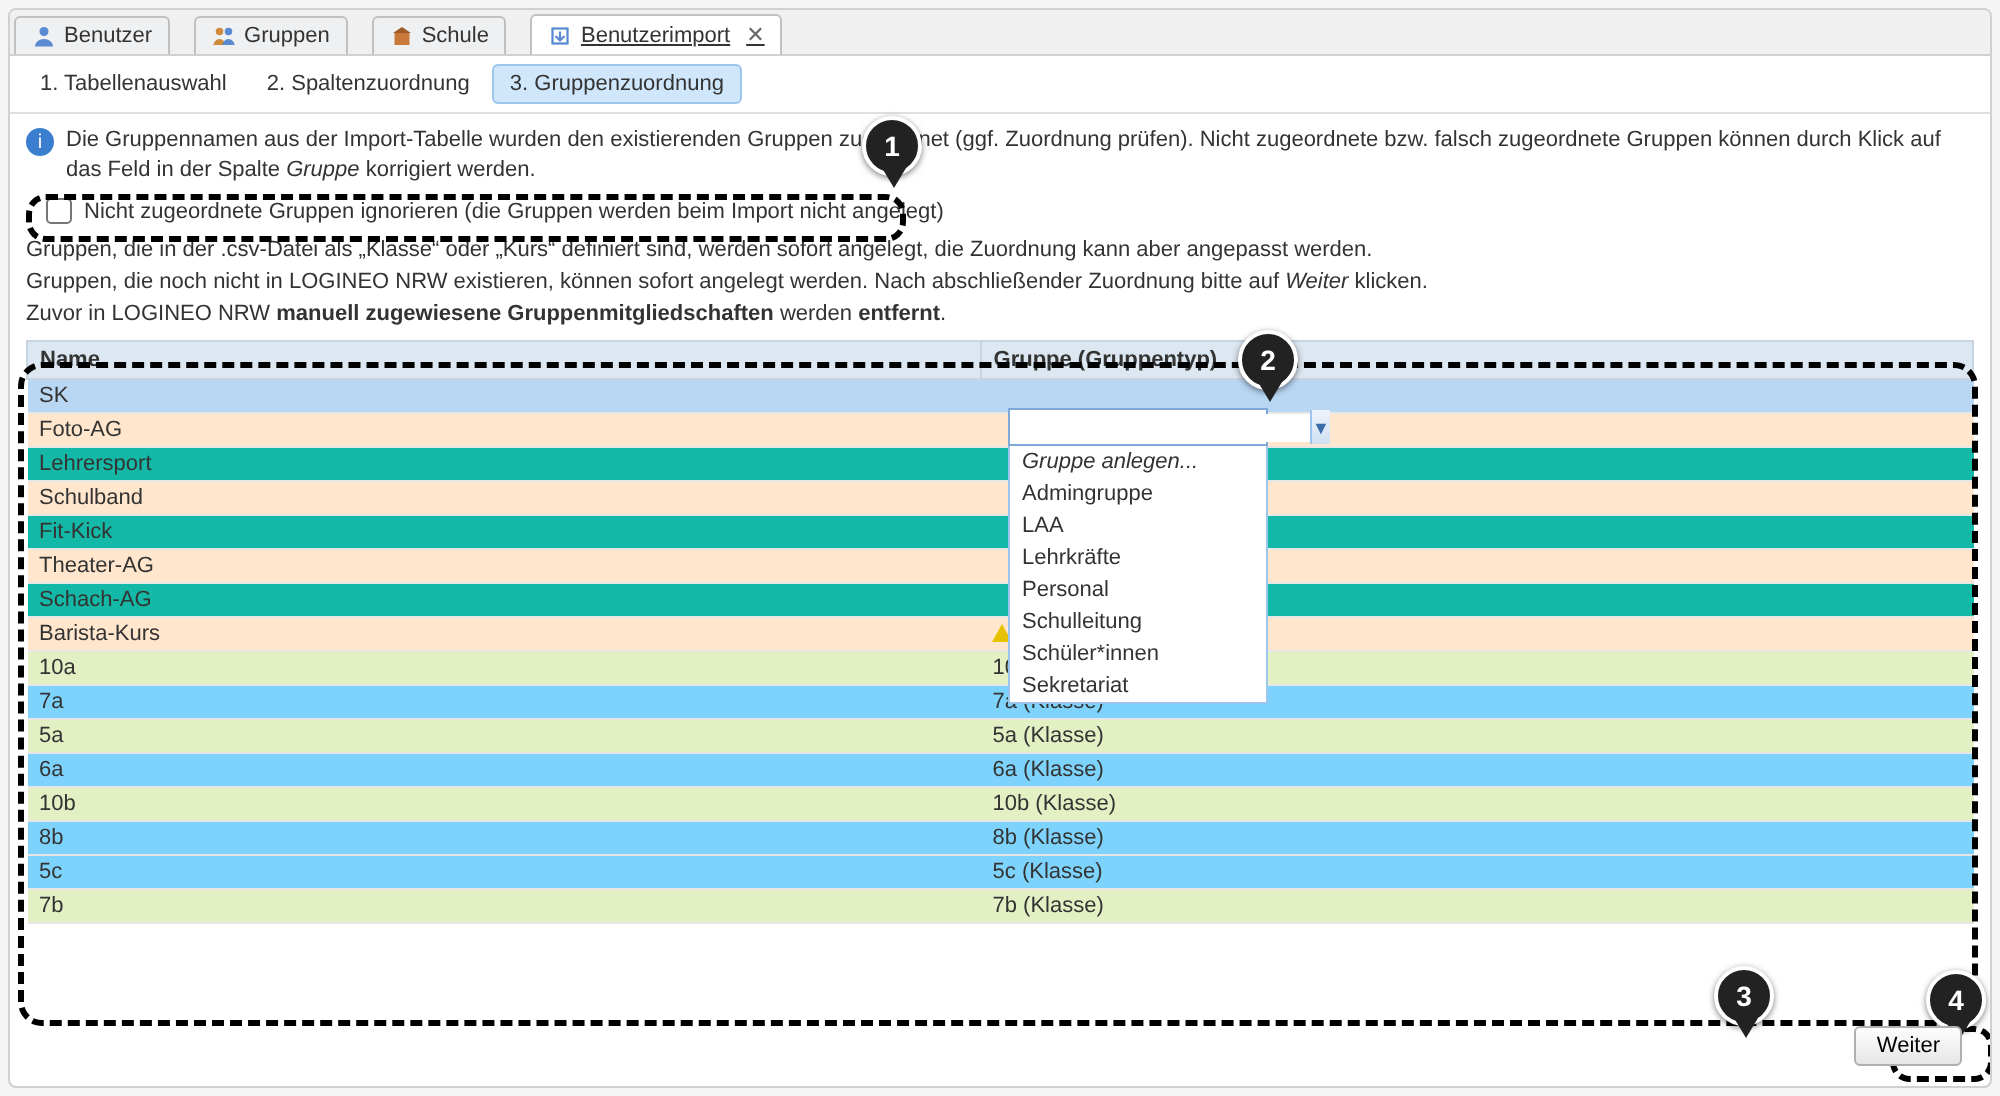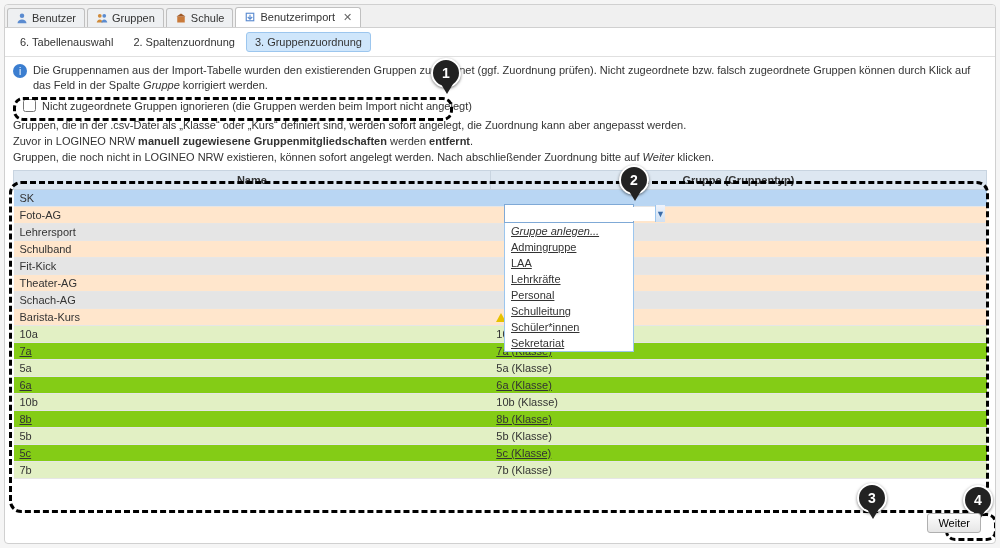"Benutzer" .module-tab { align-items: flex-start -> flex-end; margin-right: 2px -> 12px }
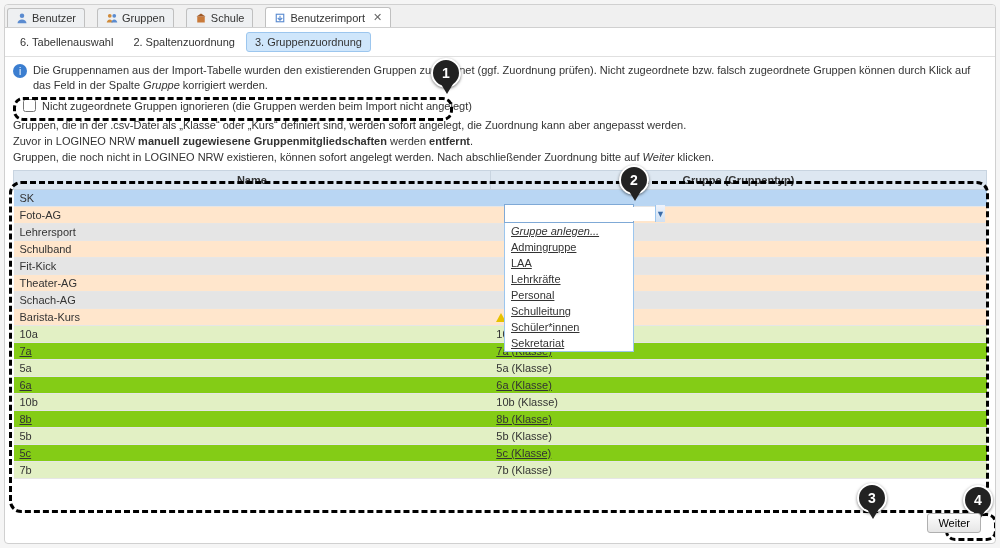"Benutzerimport" .module-tab.active { text-decoration: none -> underline }
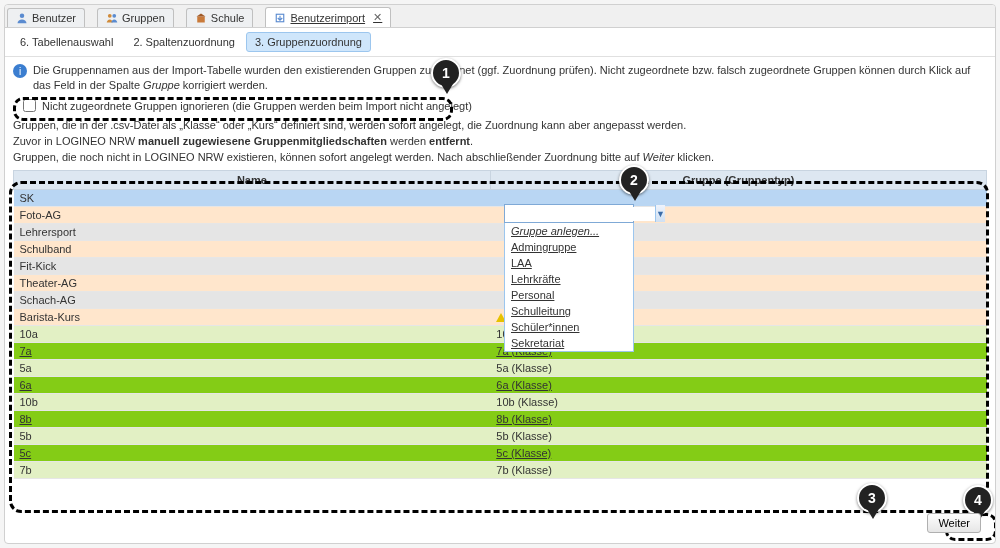"6. Tabellenauswahl" div.step-tab { text: 6 -> 1 }
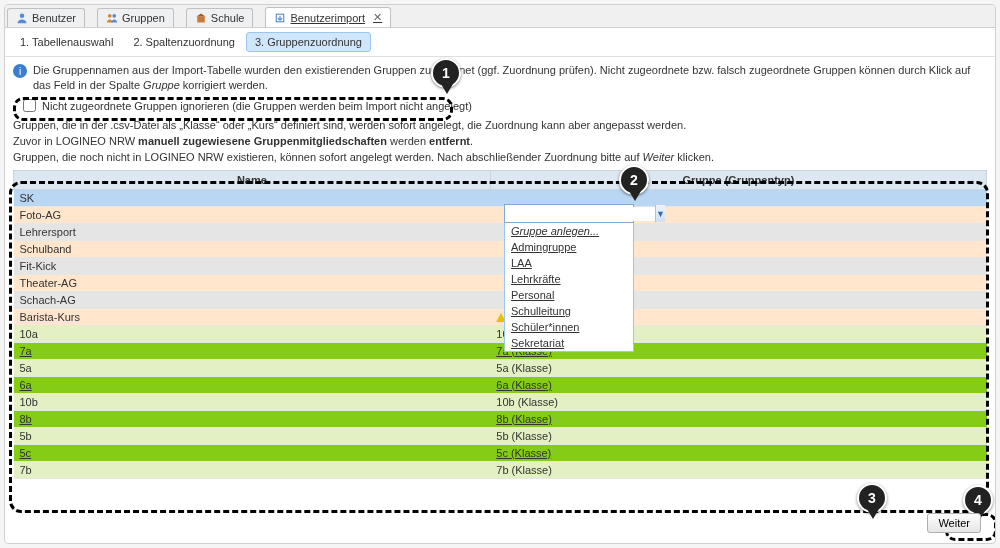"Zuvor in LOGINEO NRW manuell" div { order: before "Gruppen, die noch nicht in" -> after "Gruppen, die noch nicht in" }
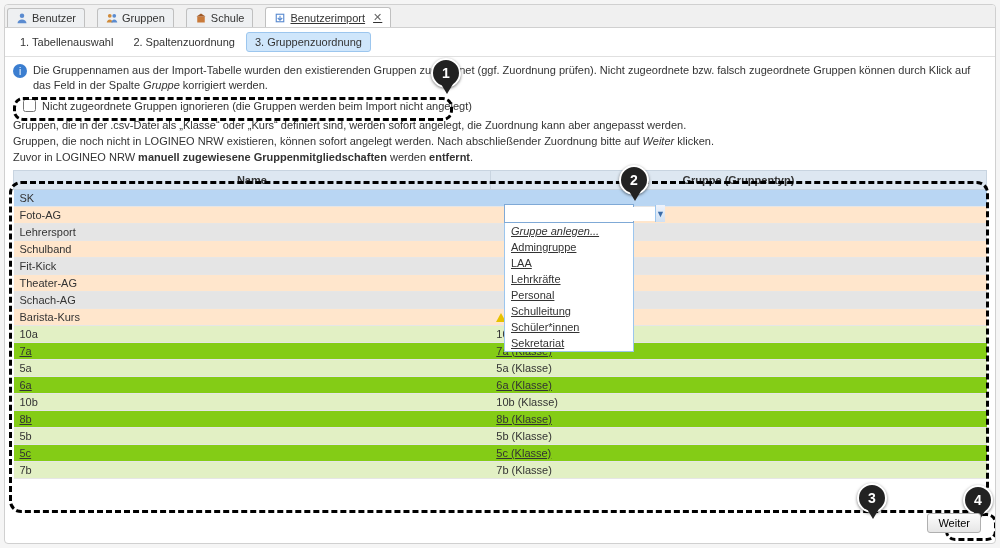"Name" .grid th { text-align: center -> left }
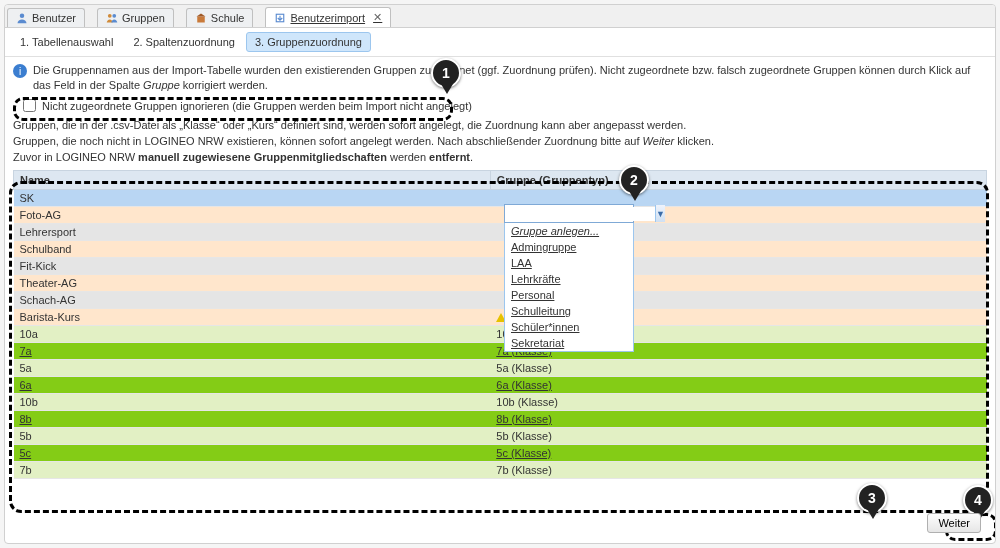"Lehrersport" .grid tr.orange-odd td { background: #e5e5e5 -> #14b8a6 }
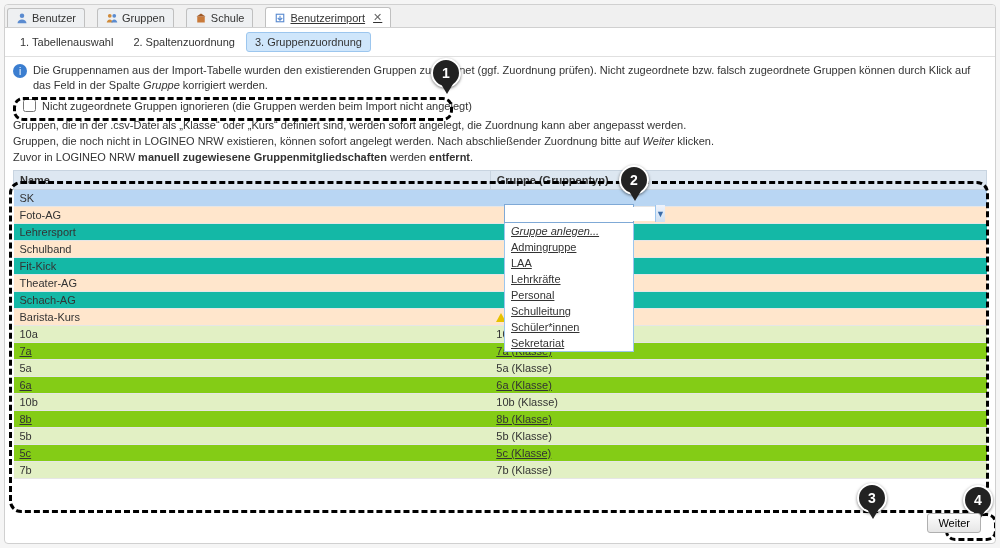"Gruppe anlegen..." .combo-list div { text-decoration: underline -> none }
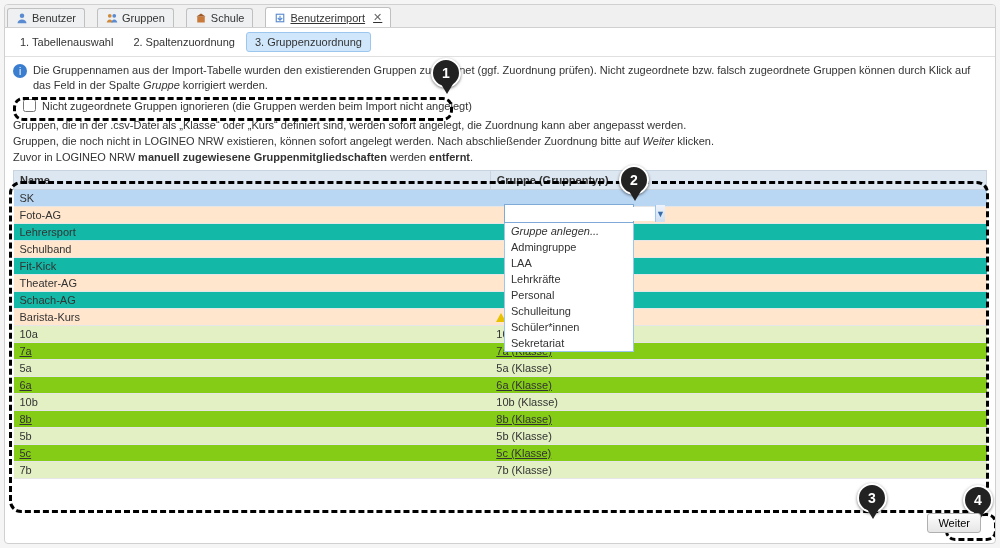"7a" .grid tr.green-odd td { background: #84cc16 -> #7dd3fc; text-decoration: underline -> none }
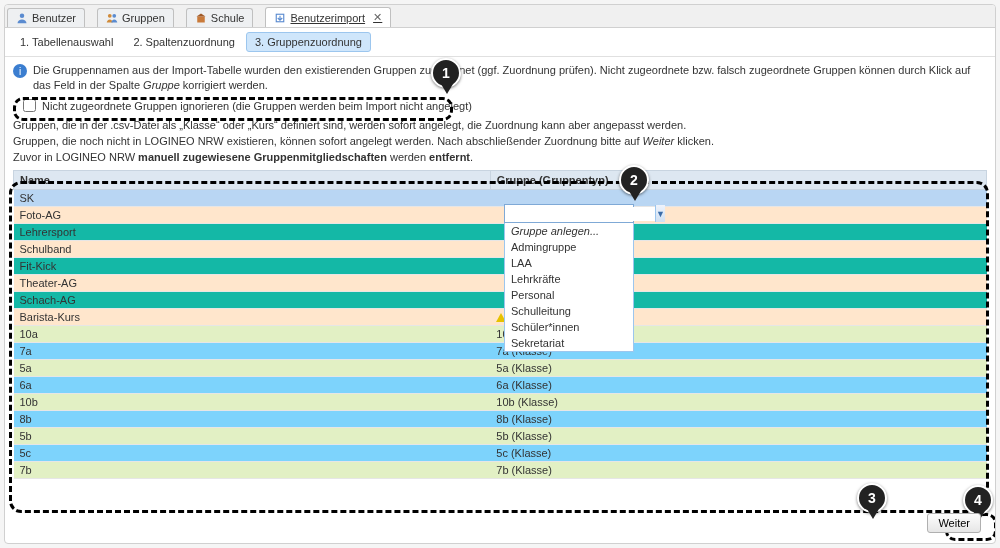"5b" tr.green-even { html: <tr> <td>5b</td> <td><span>5b (Klasse)</span></td> </tr> -> none }
